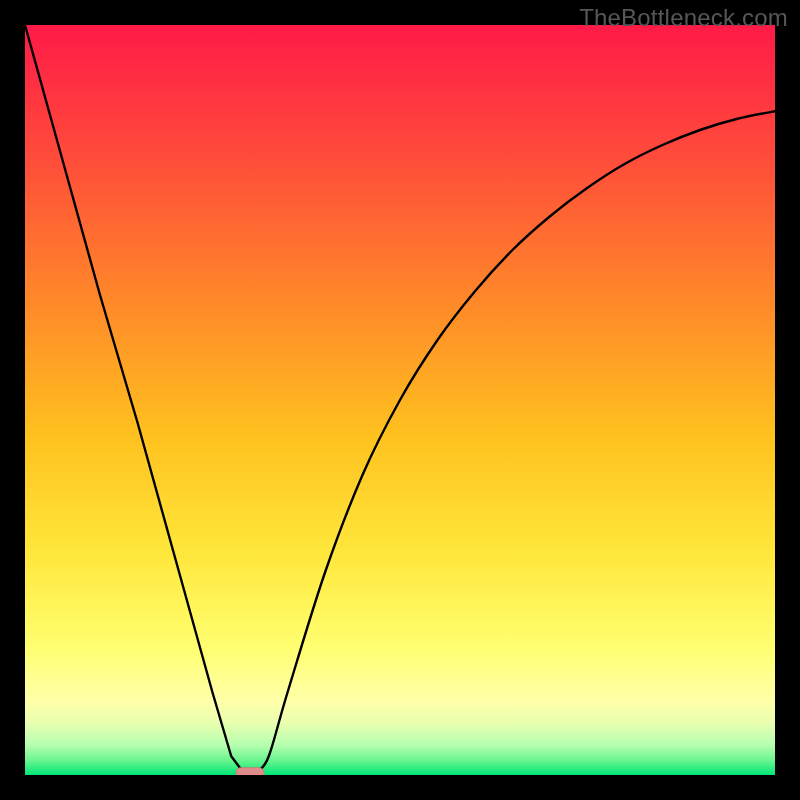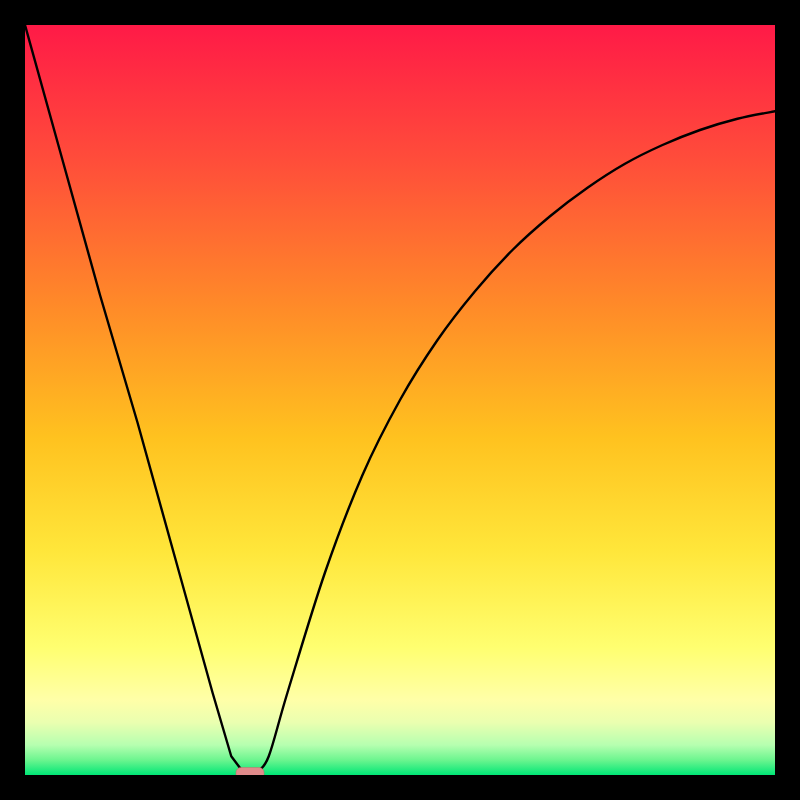"TheBottleneck.com" div.watermark { html: none -> <div>TheBottleneck.com</div> }
